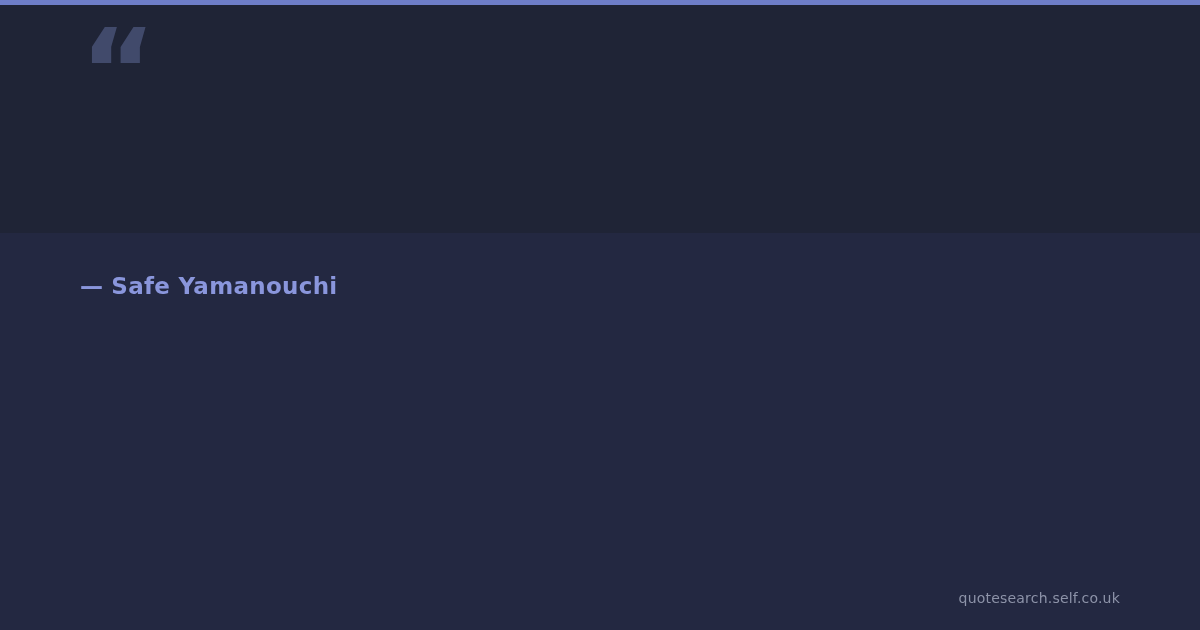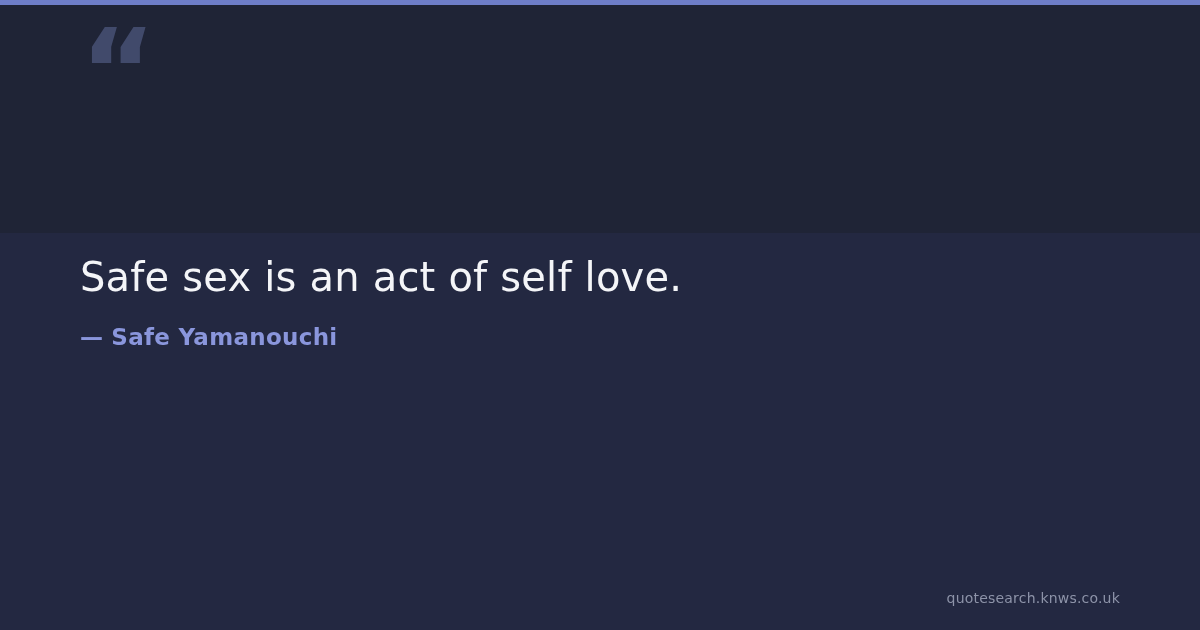"Safe sex is an act" p { html: <p>Safe sex is an act of self love.</p> -> none }
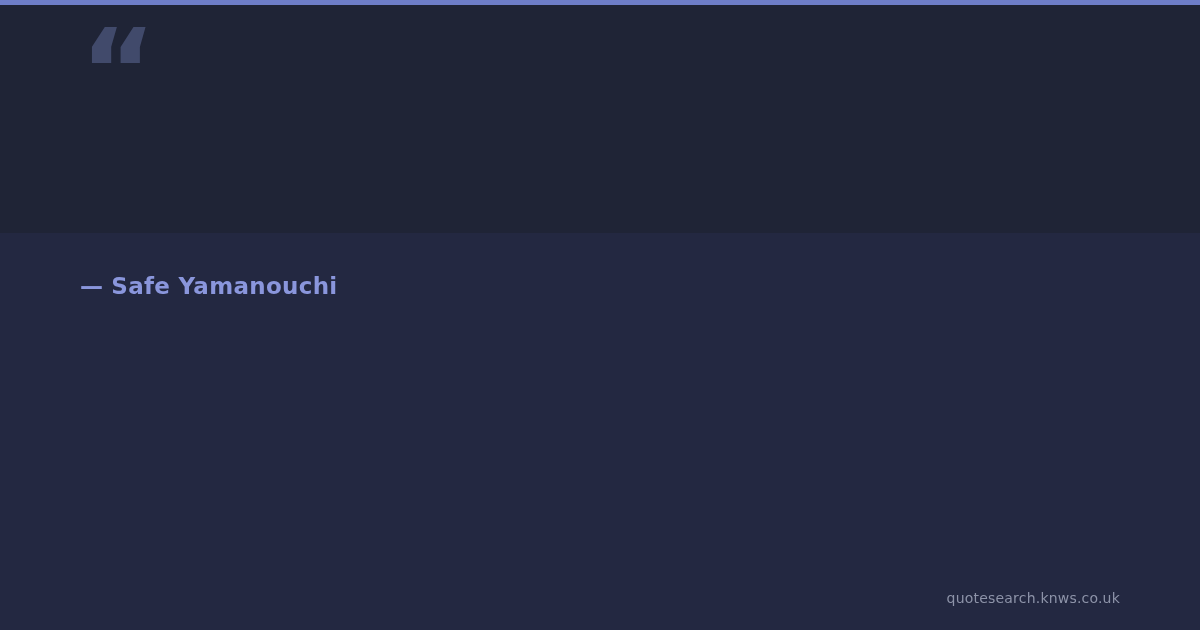"quotesearch.knws.co.uk" div { text: quotesearch.knws.co.uk -> quotesearch.self.co.uk }
